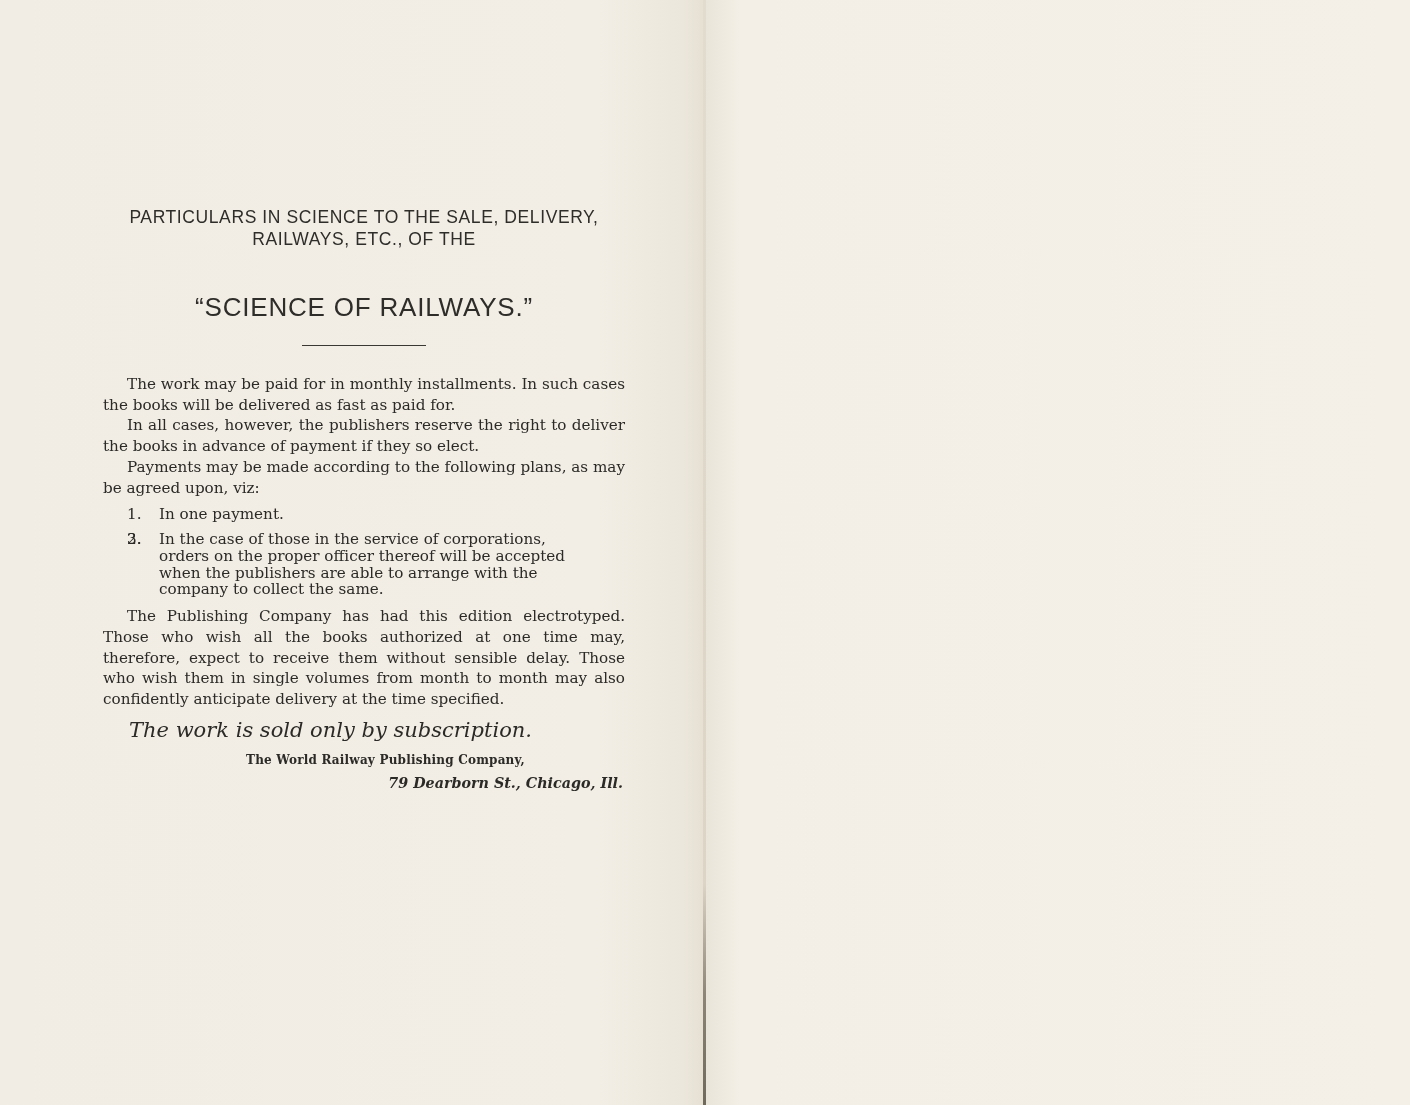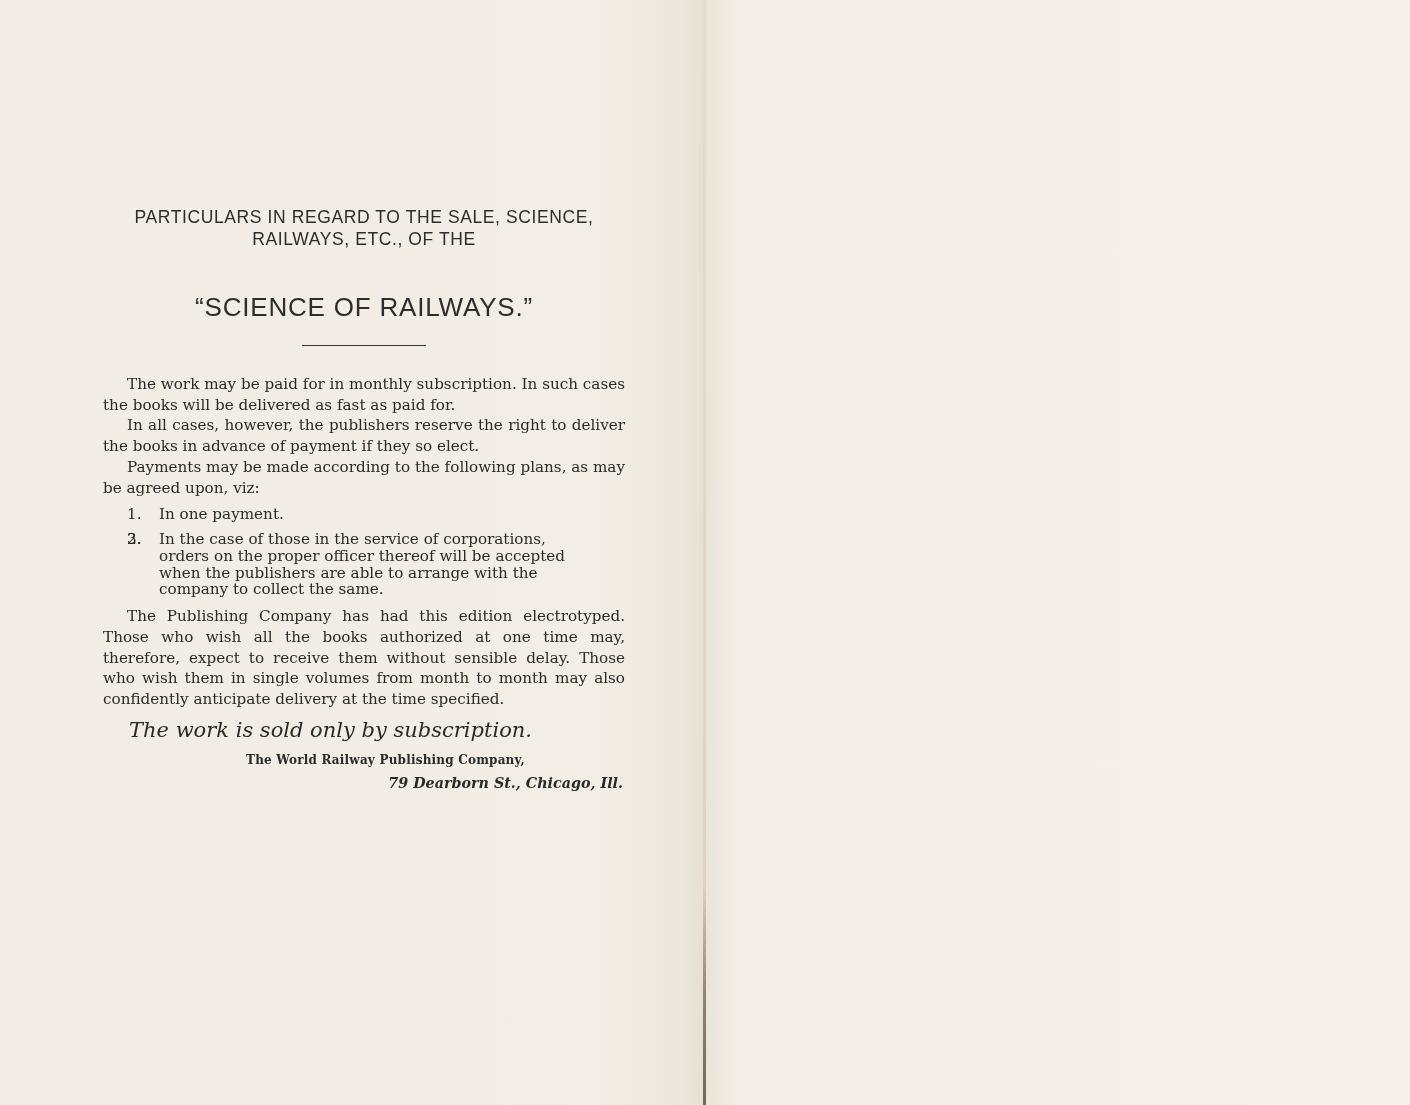"PARTICULARS IN REGARD TO THE" p.heading { text: REGARD TO THE SALE, SCIENCE -> SCIENCE TO THE SALE, DELIVERY }
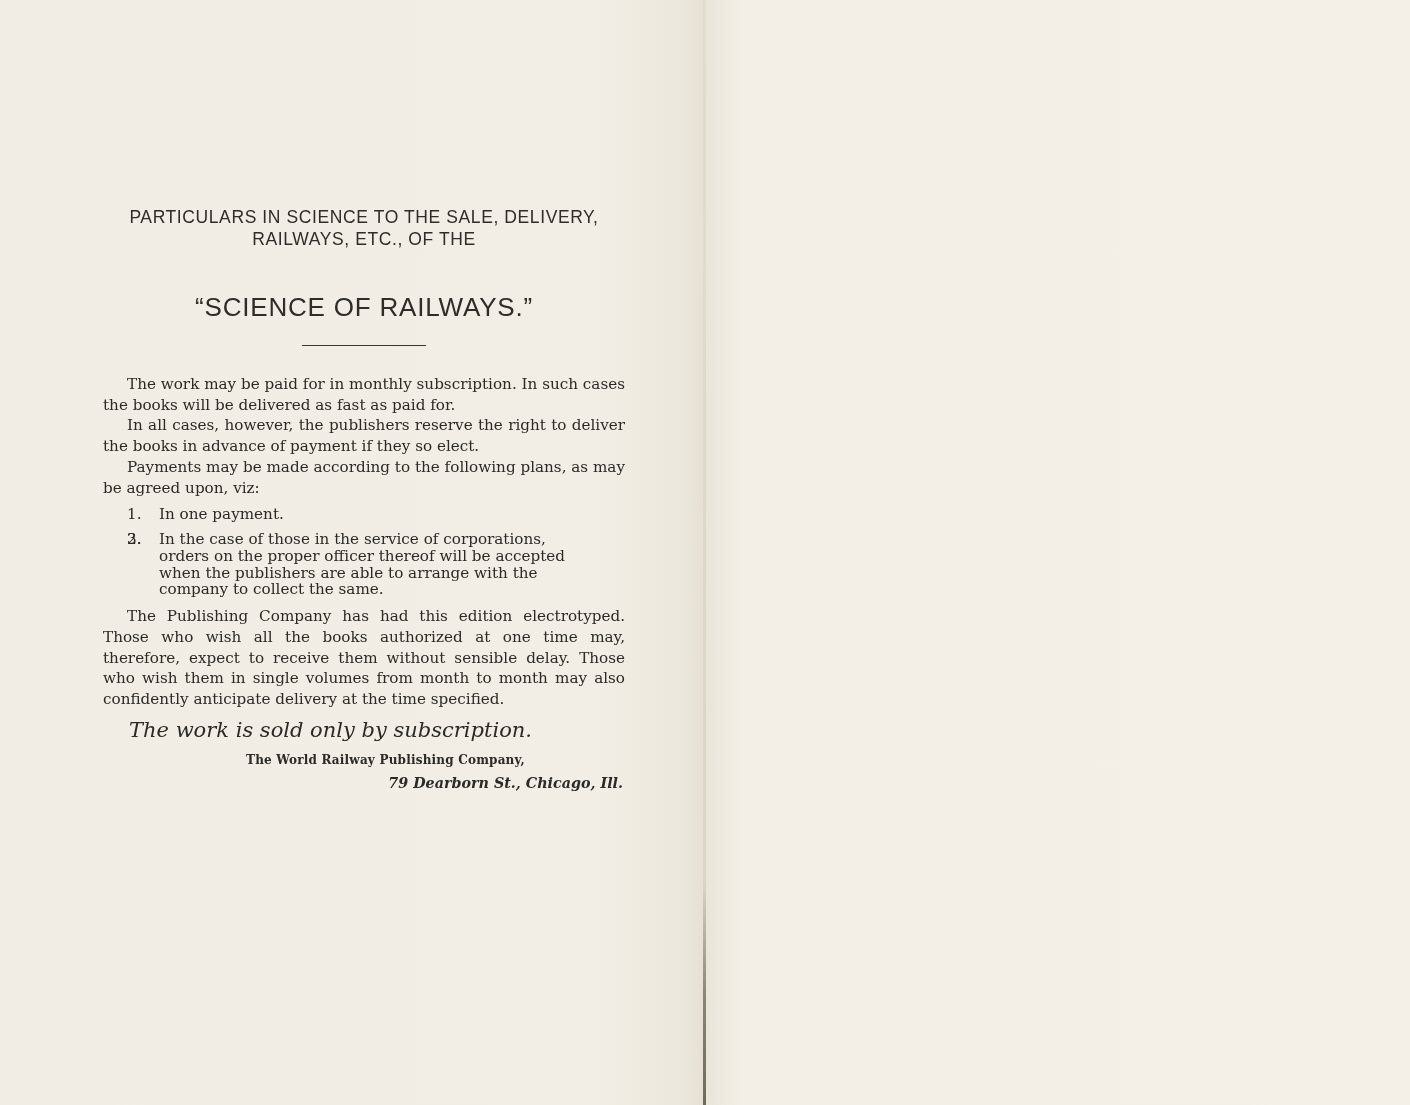"The work may be paid" p.para { text: subscription -> installments }
